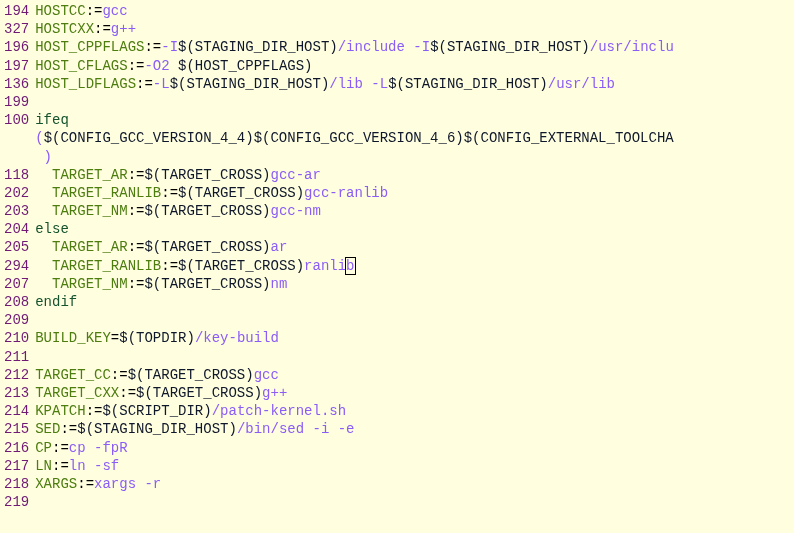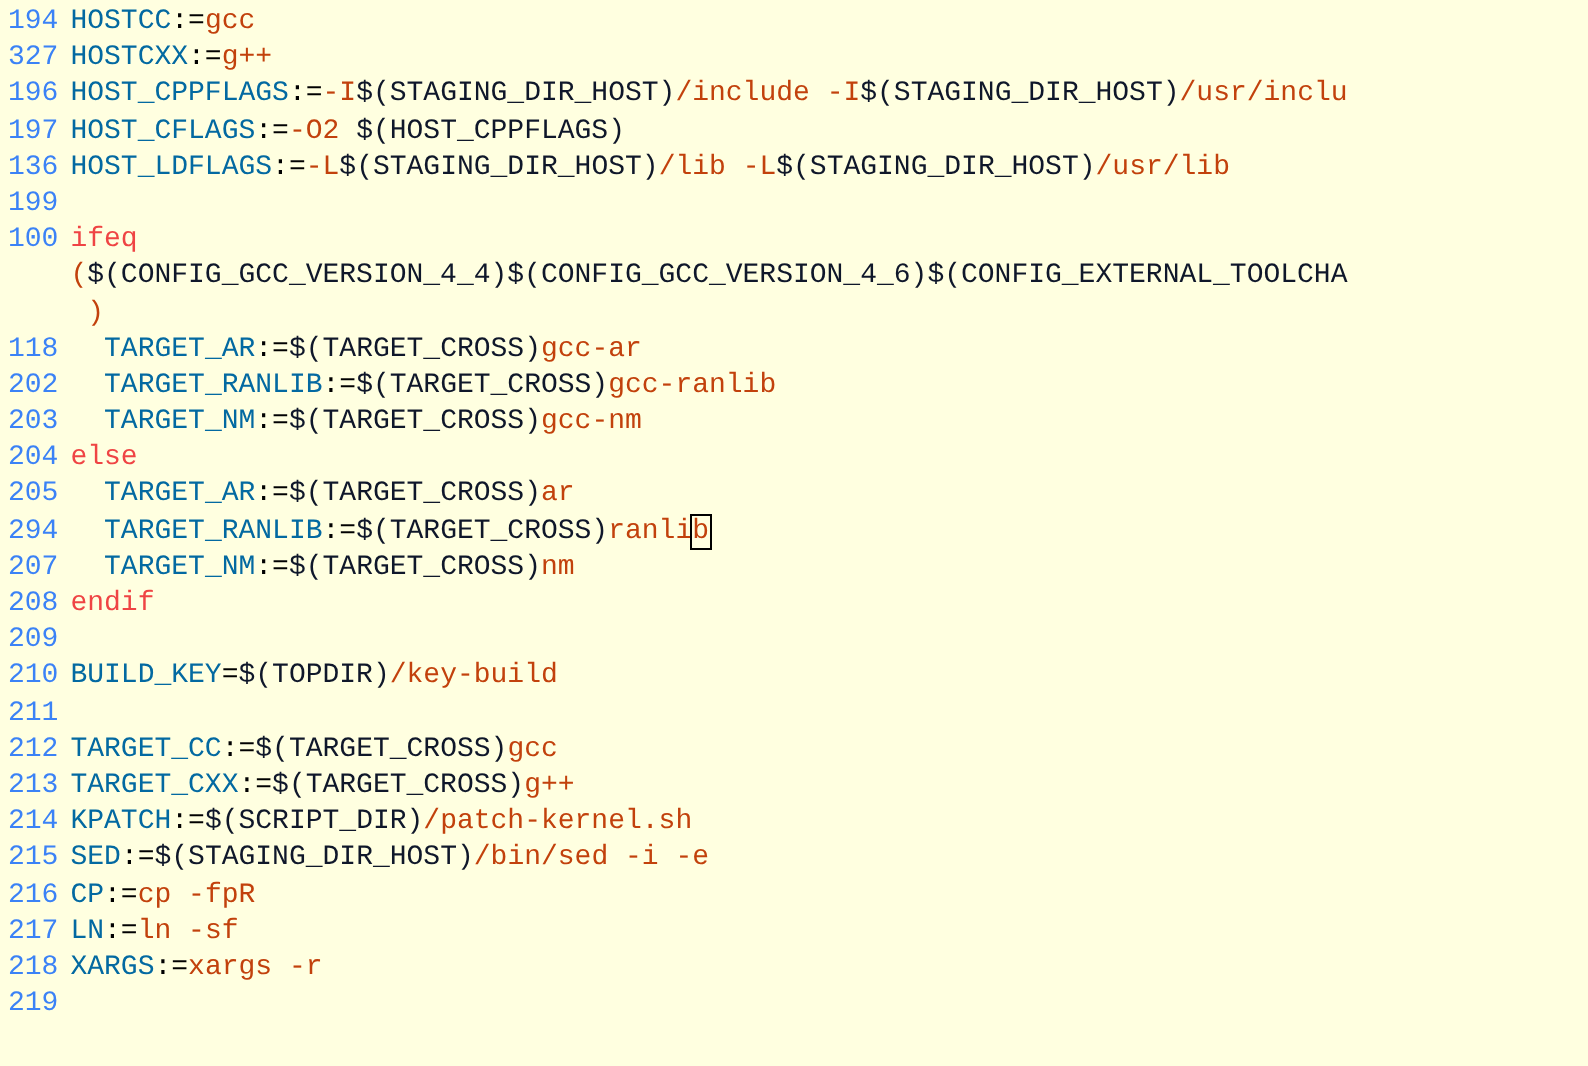"194" .gutter { color: #3b82f6 -> #701a75 }
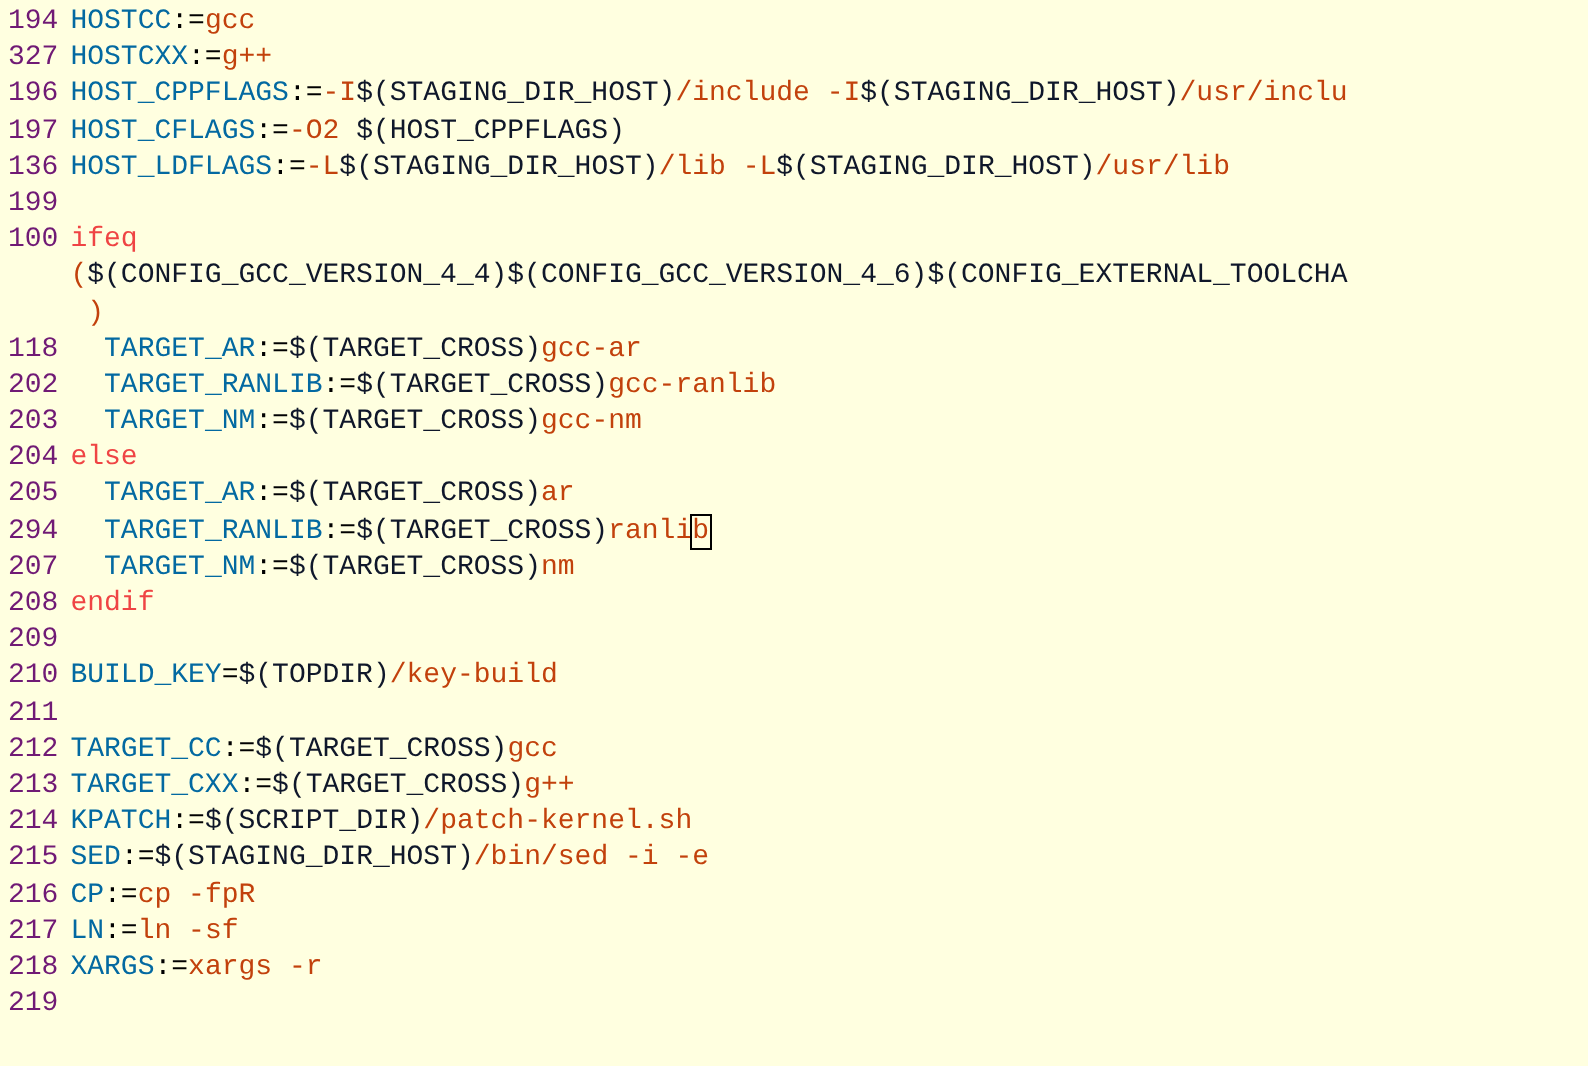"HOSTCC" .ident { color: #0369a1 -> #4d7c0f }
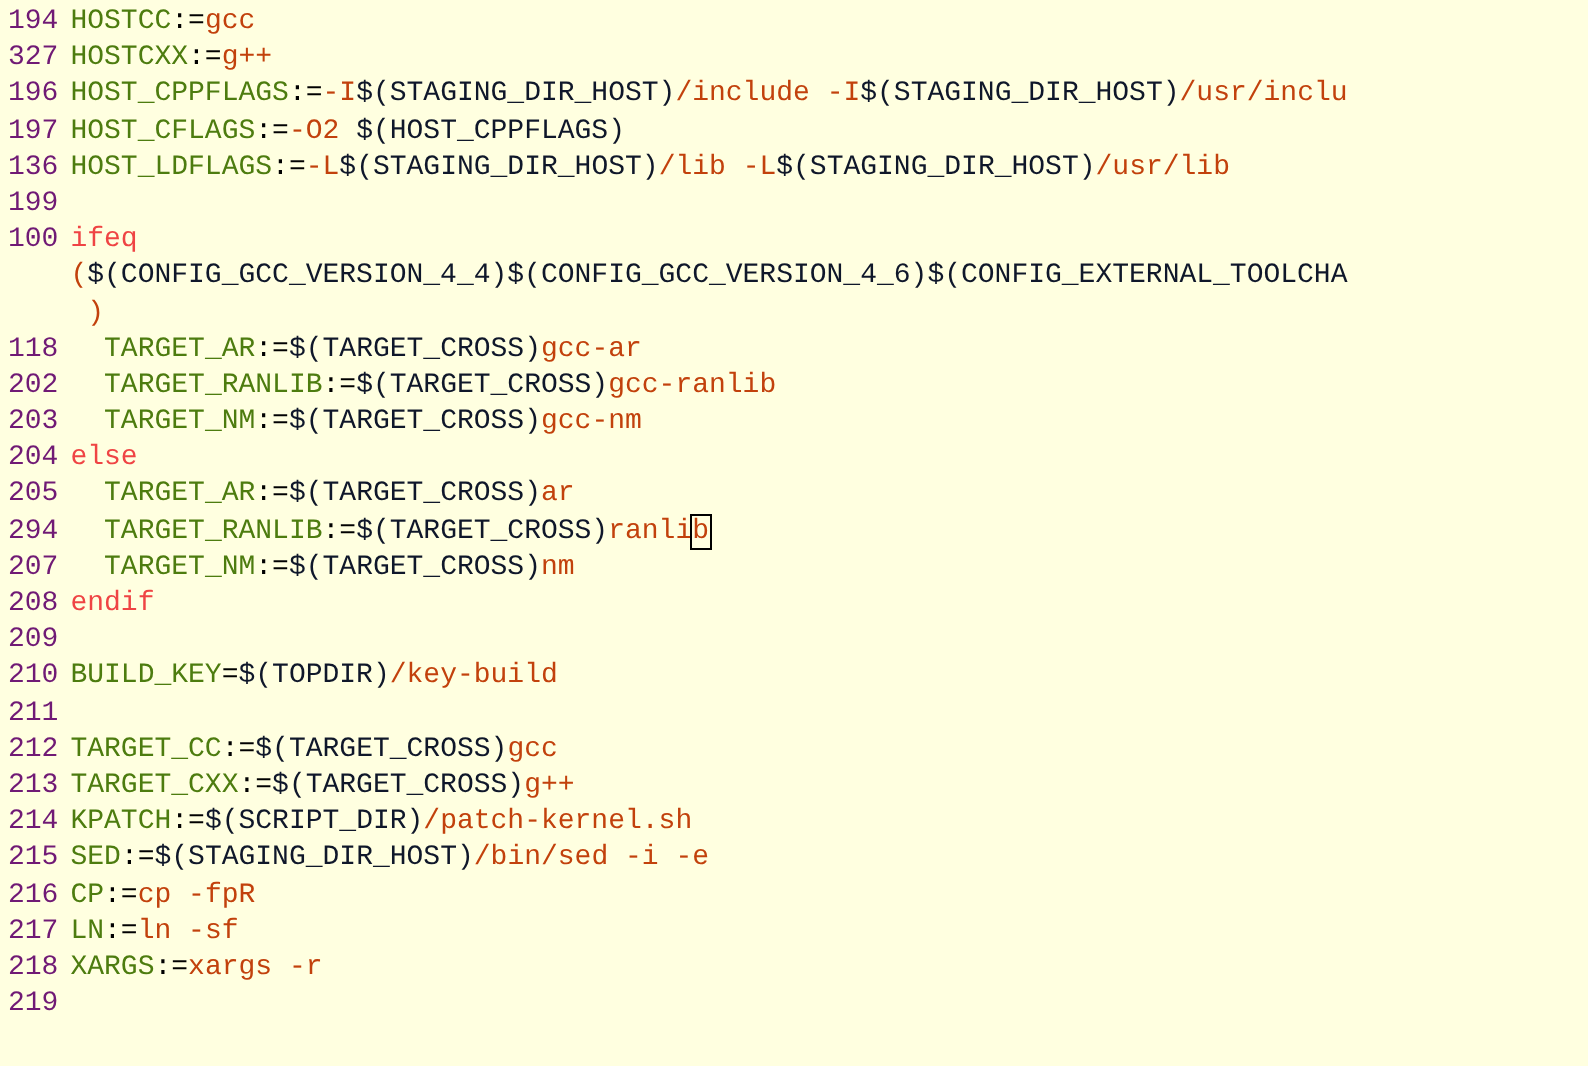"gcc" .plain { color: #c2410c -> #8b5cf6 }
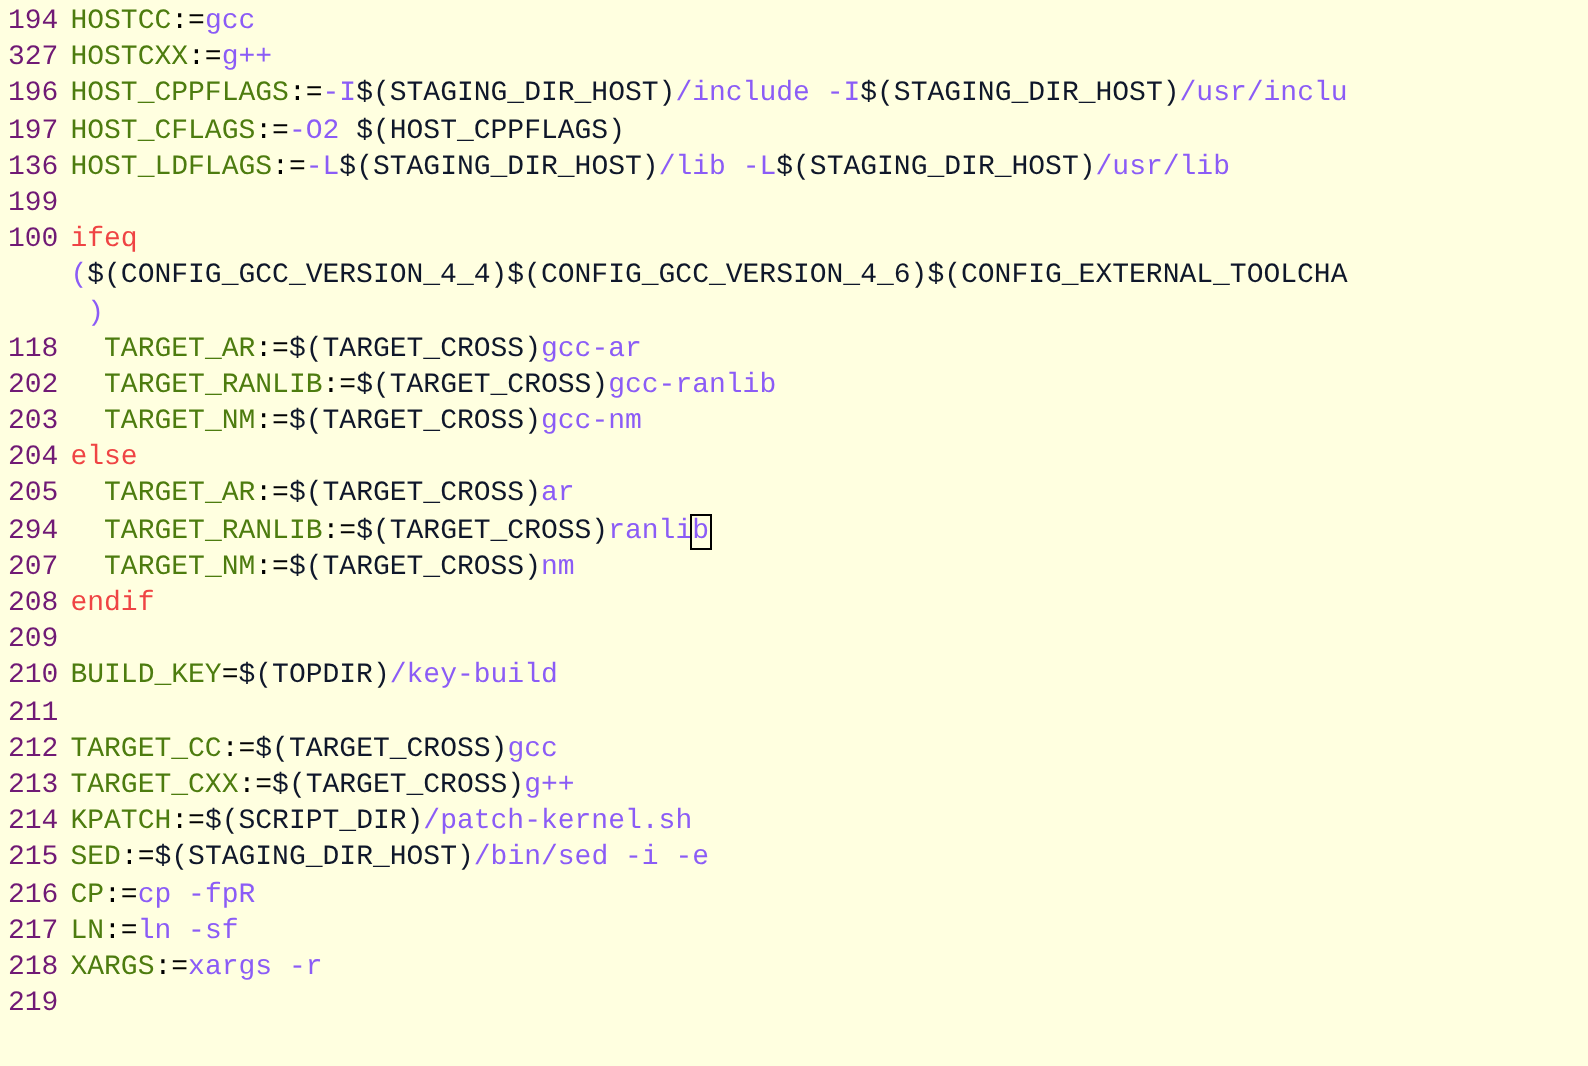"ifeq" .kw { color: #ef4444 -> #14532d }
